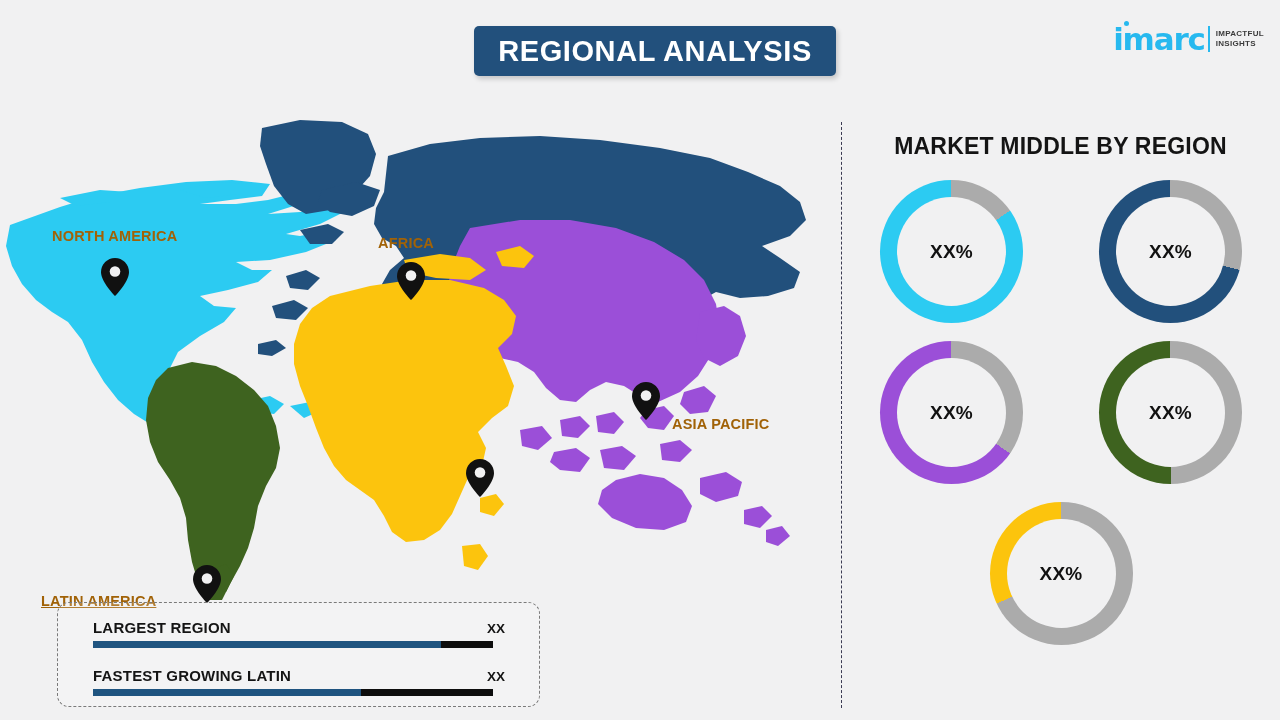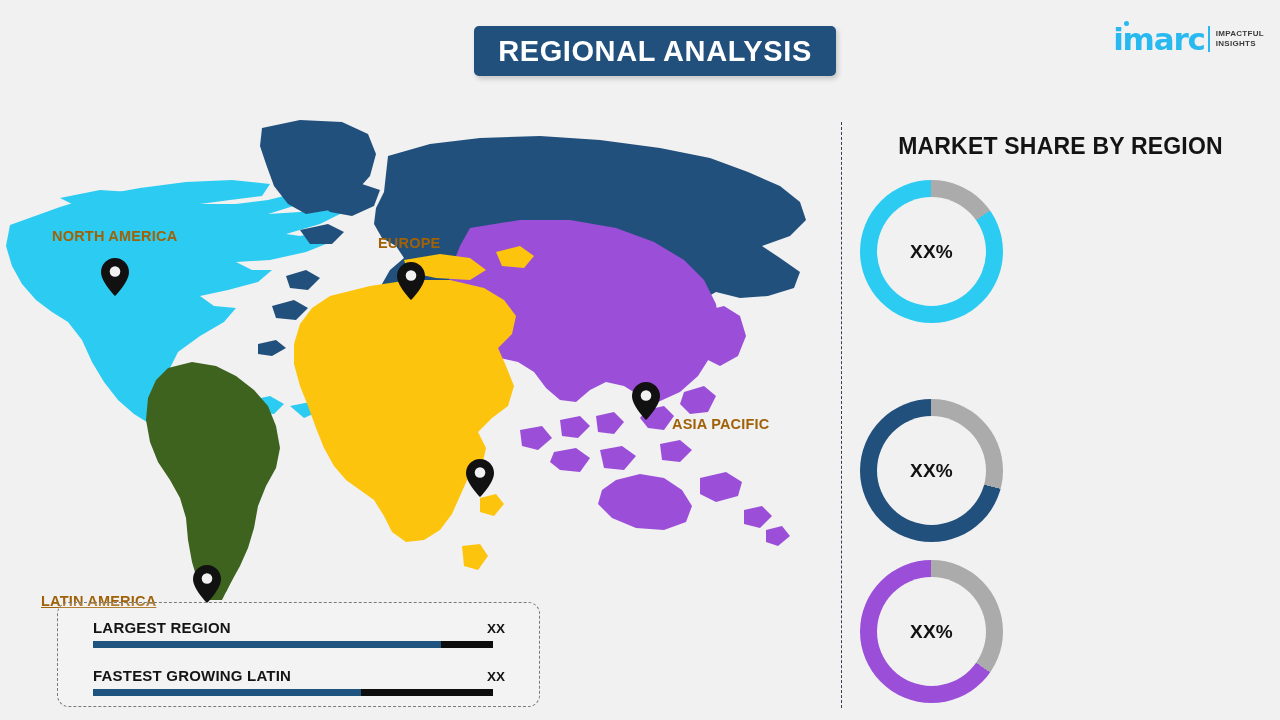"MARKET SHARE BY REGION" div { text: SHARE -> MIDDLE }
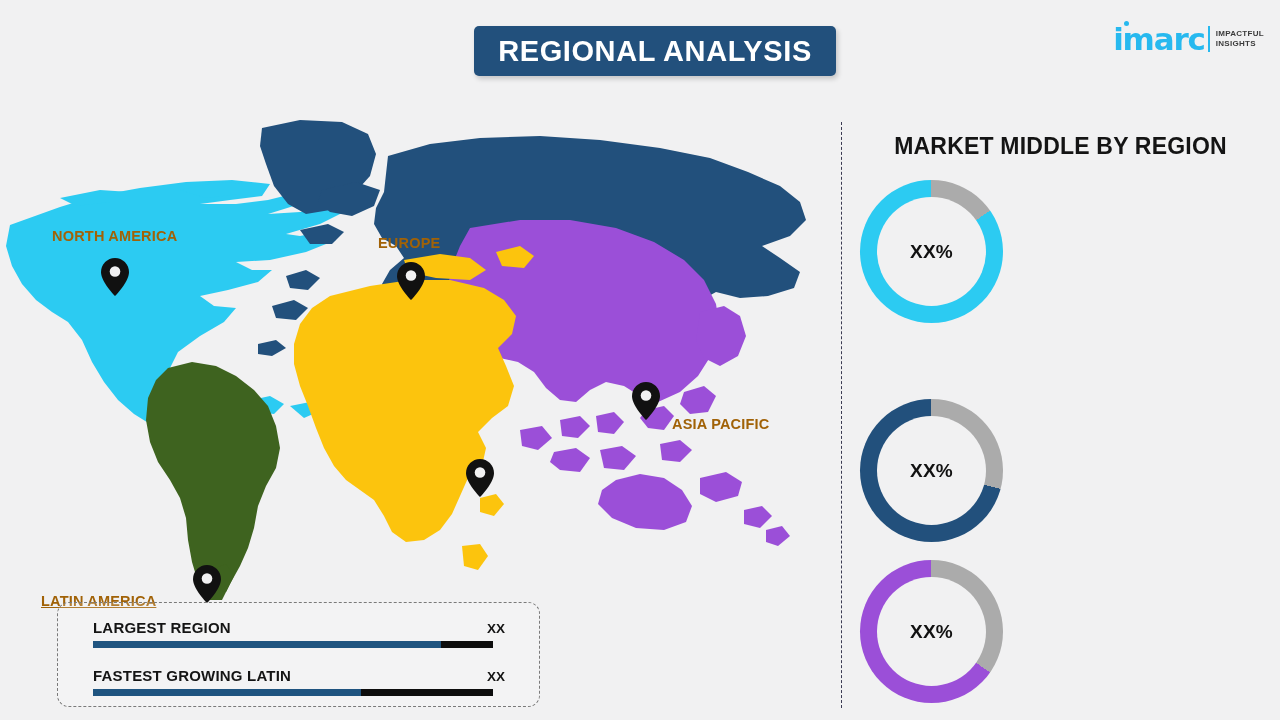"EUROPE" div.region-label { text: EUROPE -> AFRICA }
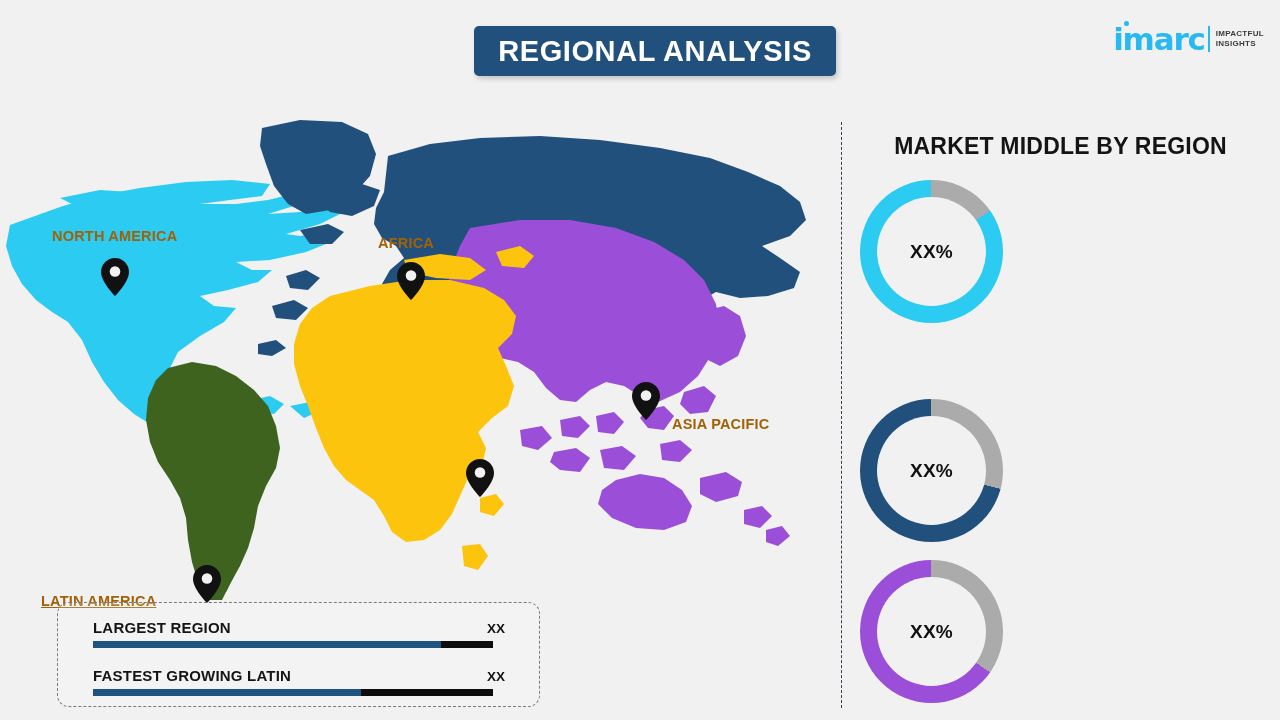"XX%" .donut-row { flex-direction: column -> none }
